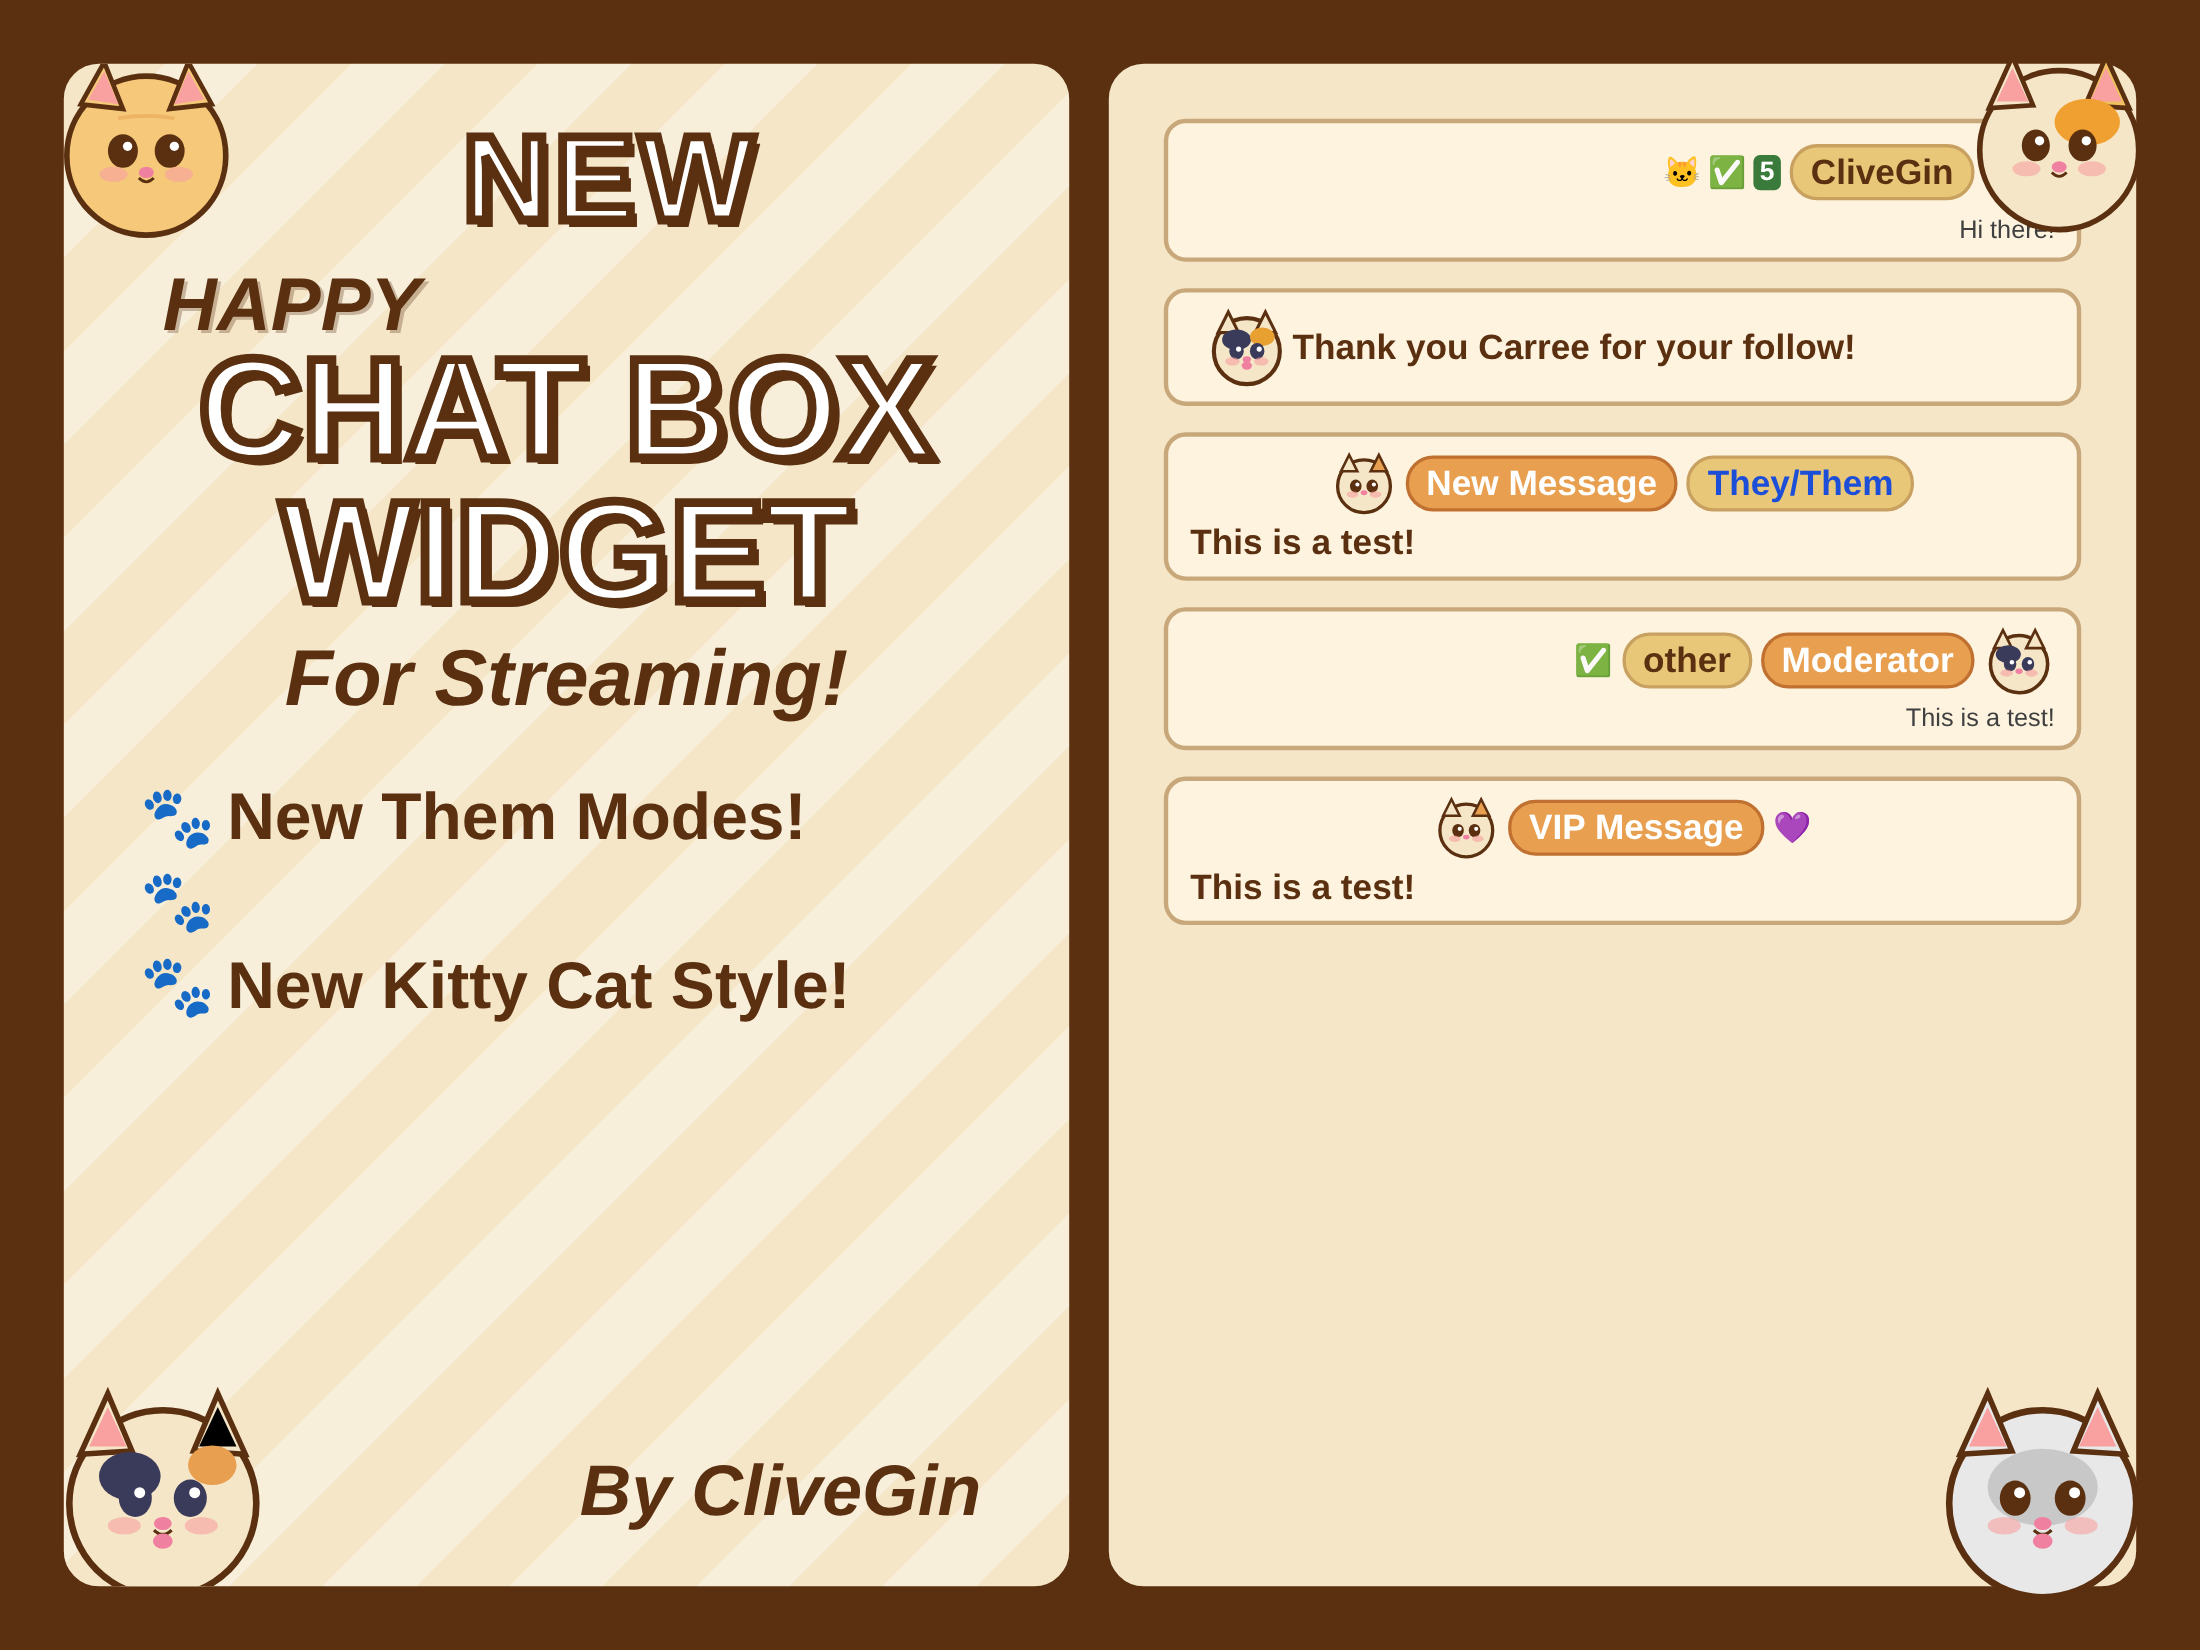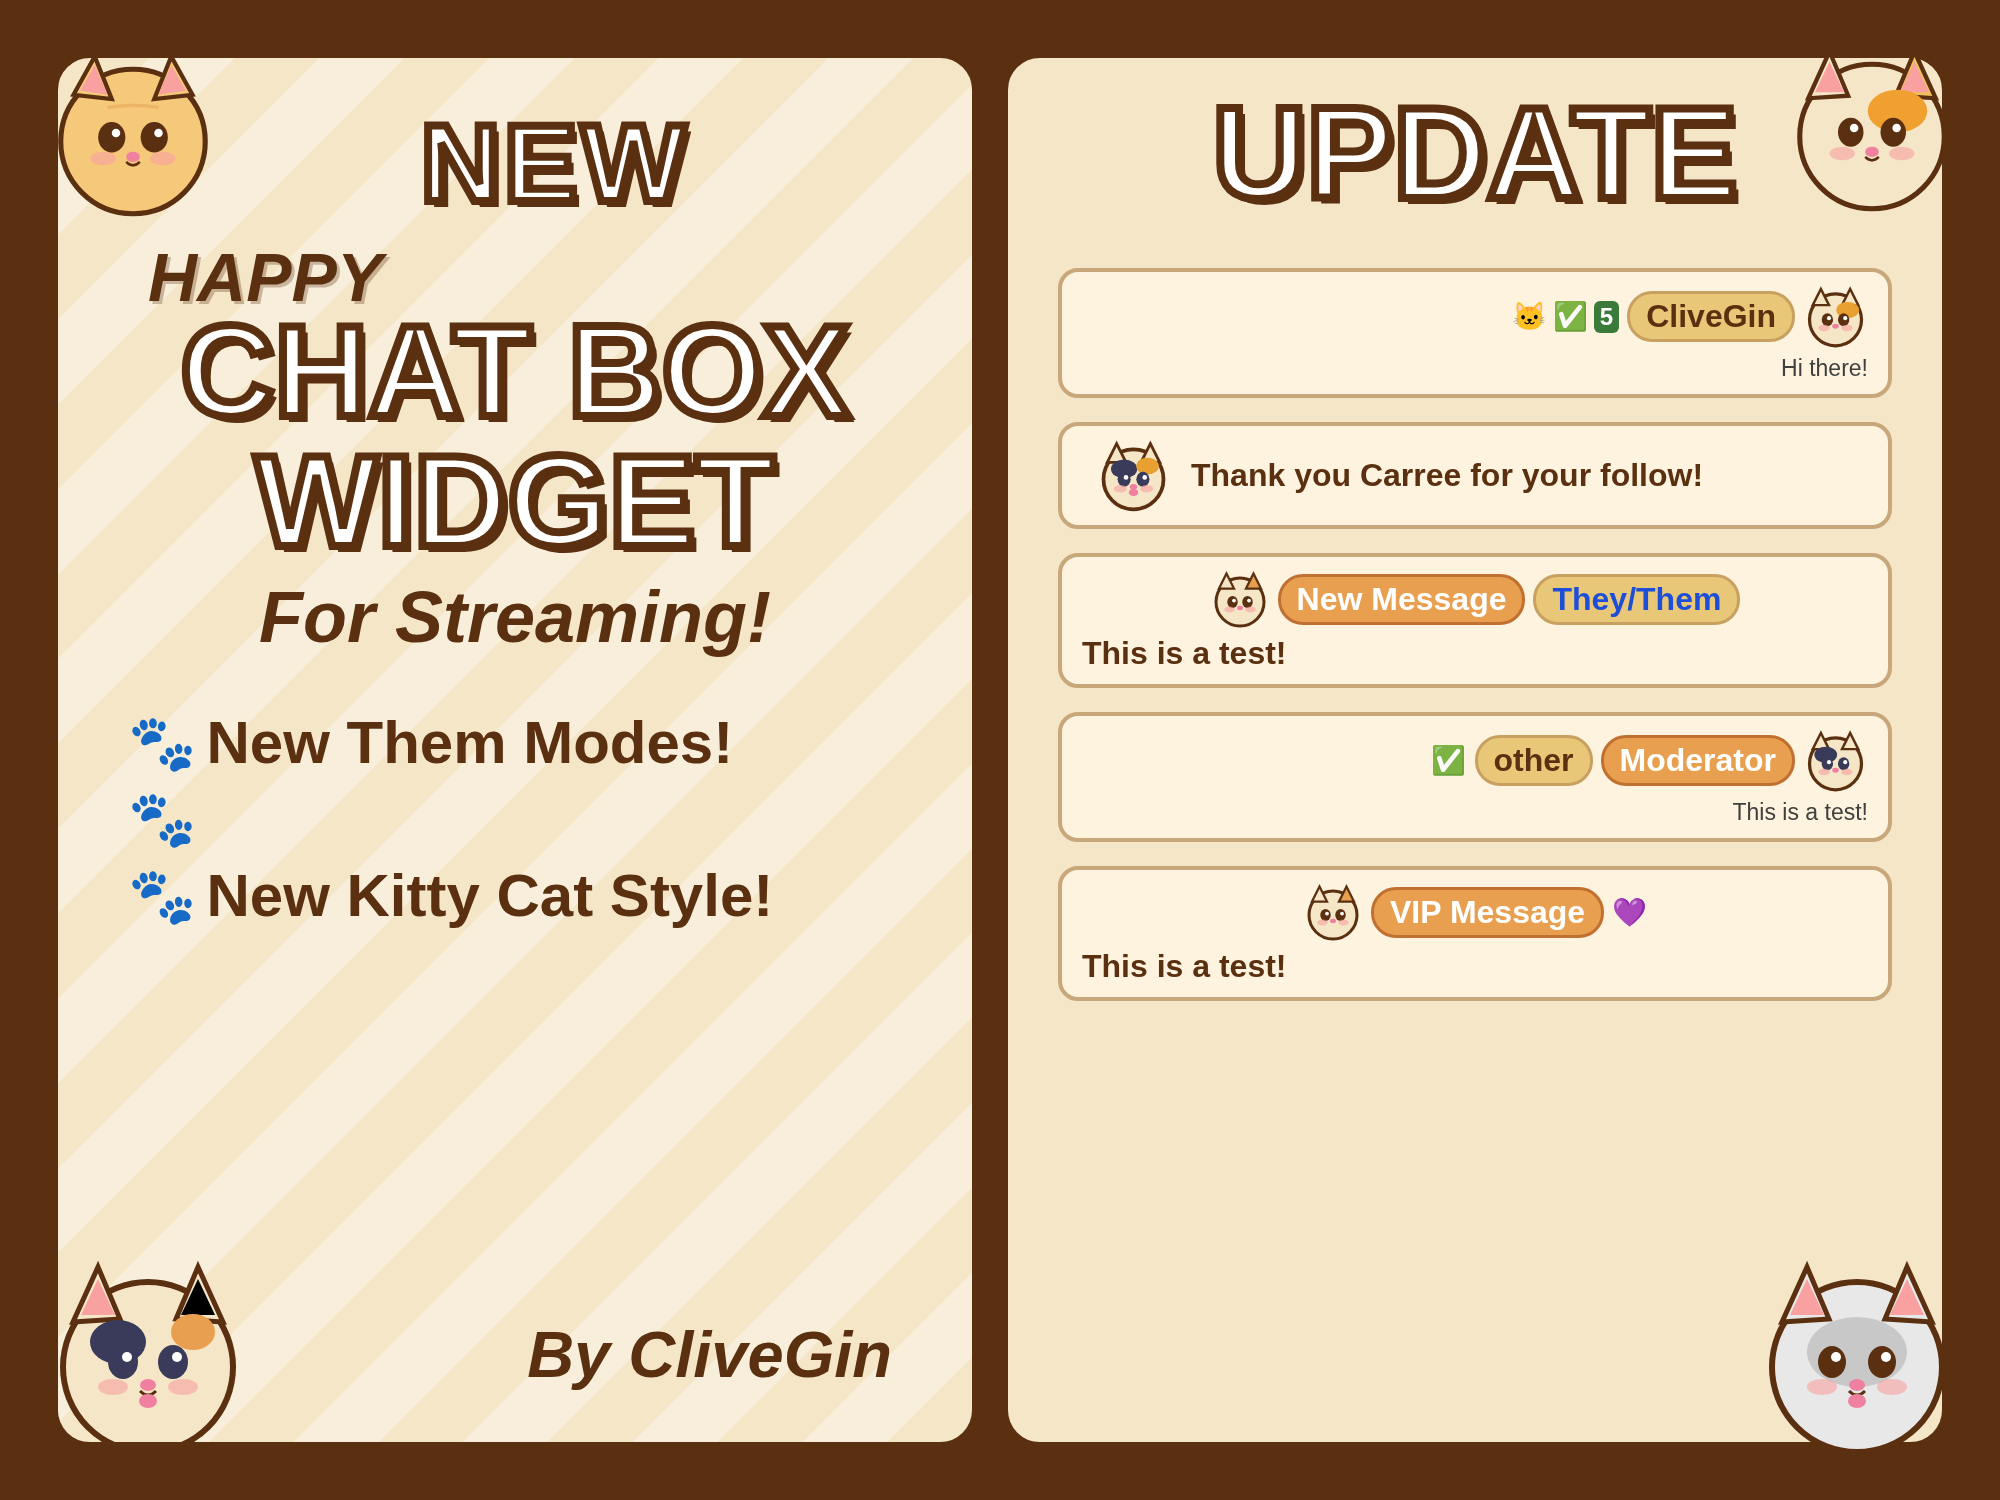"UPDATE" div.update-label { html: <div>UPDATE</div> -> none }
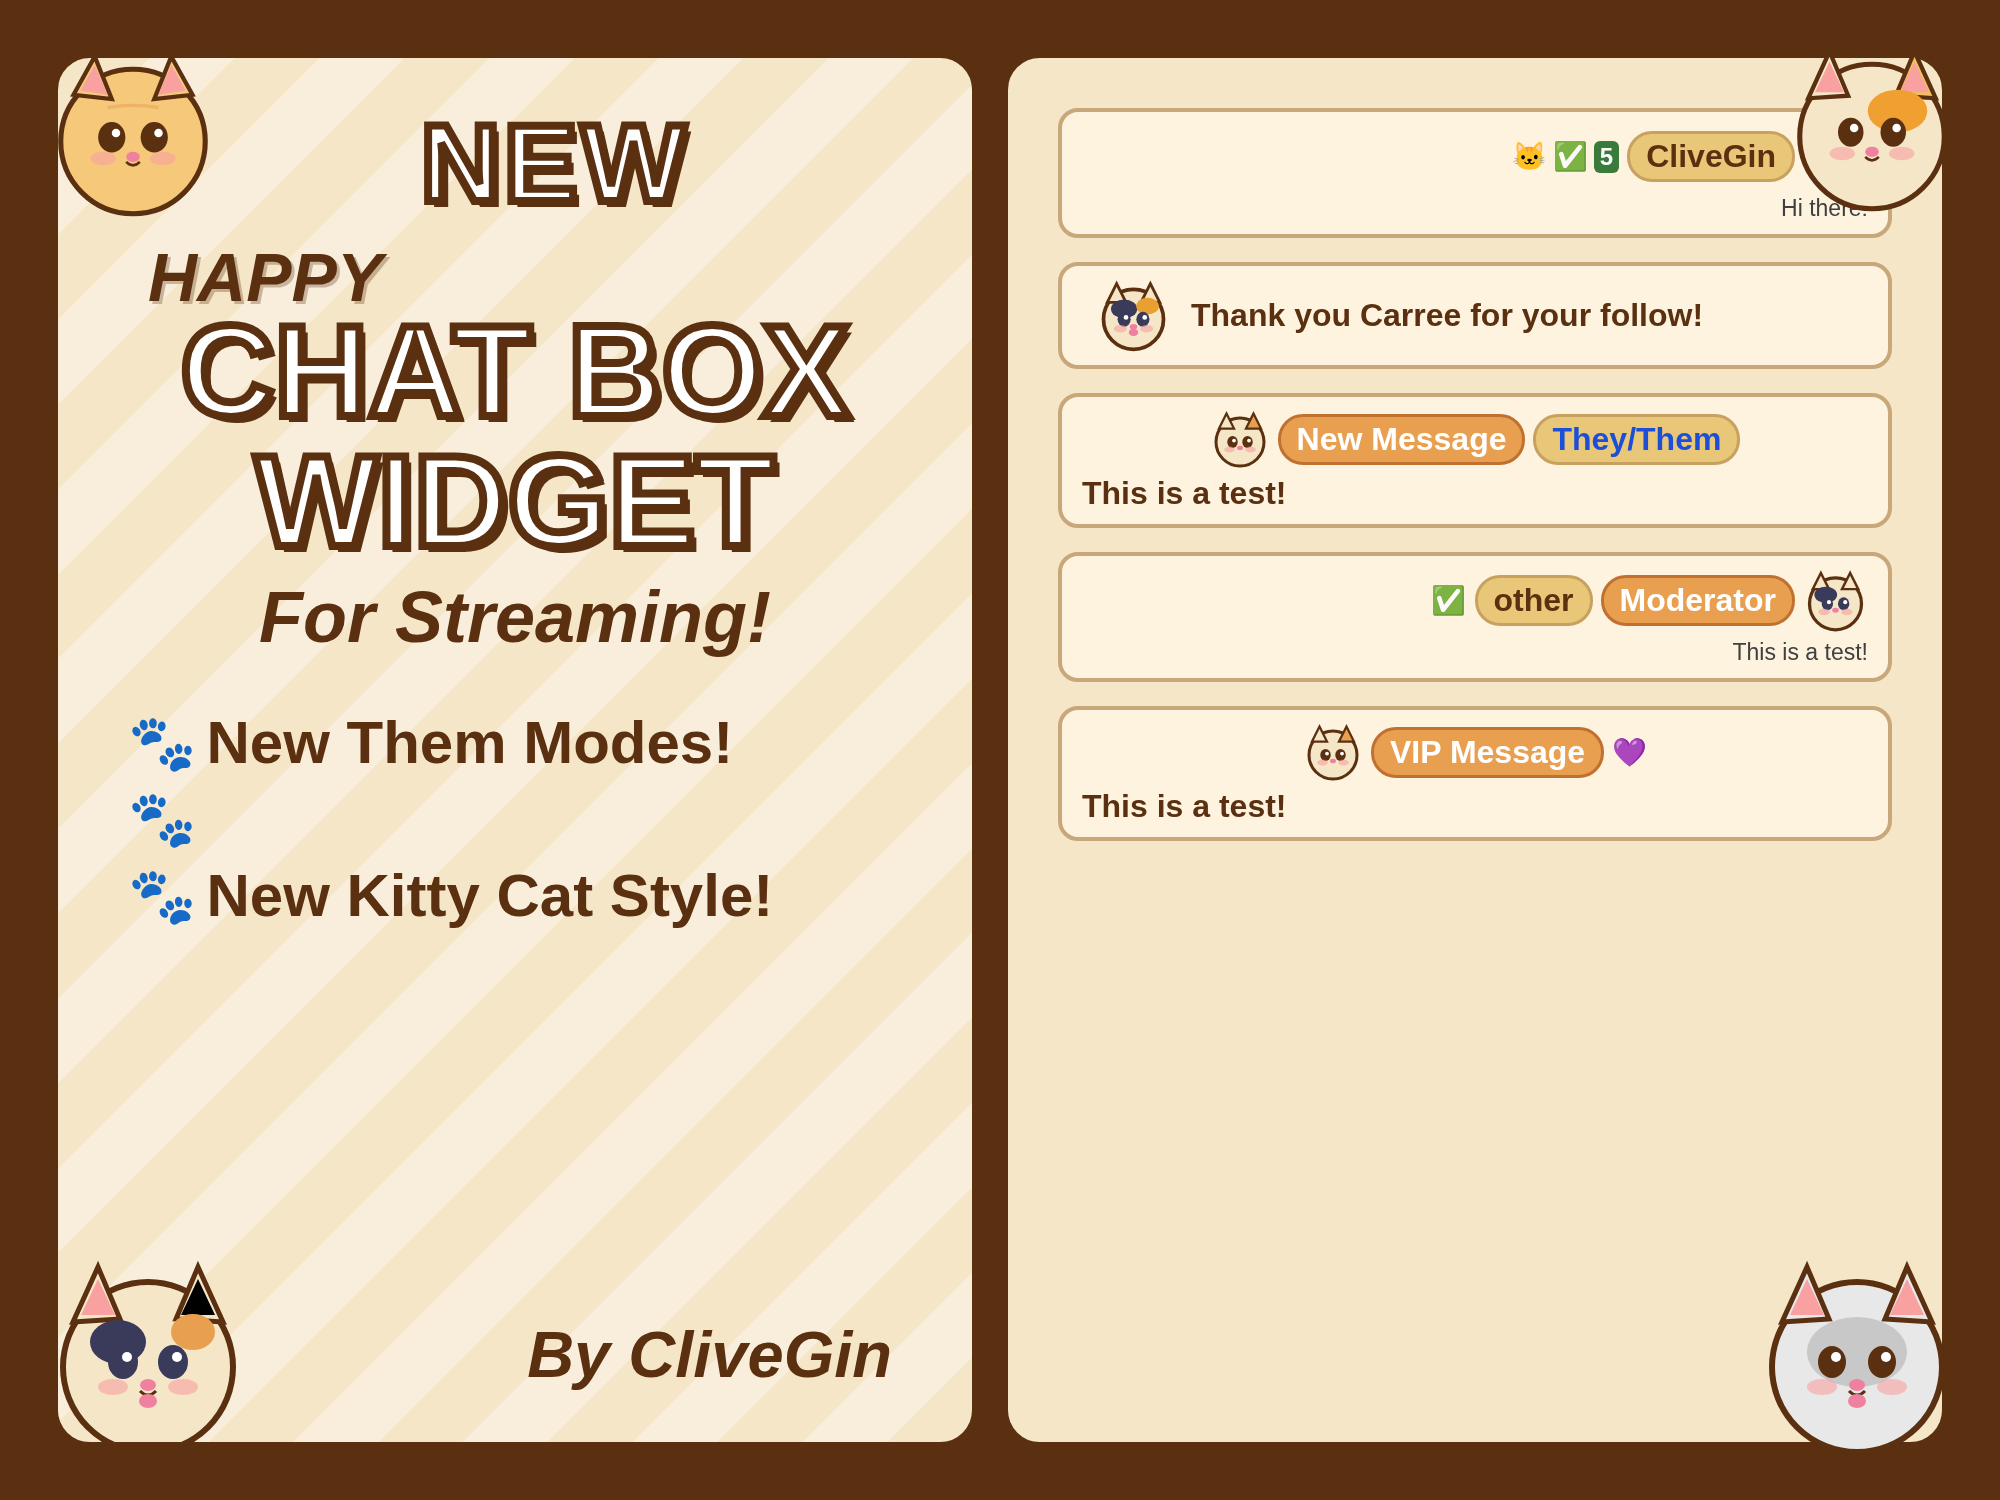"Thank you Carree for your" div.chat-message { gap: 20px -> 4px }
